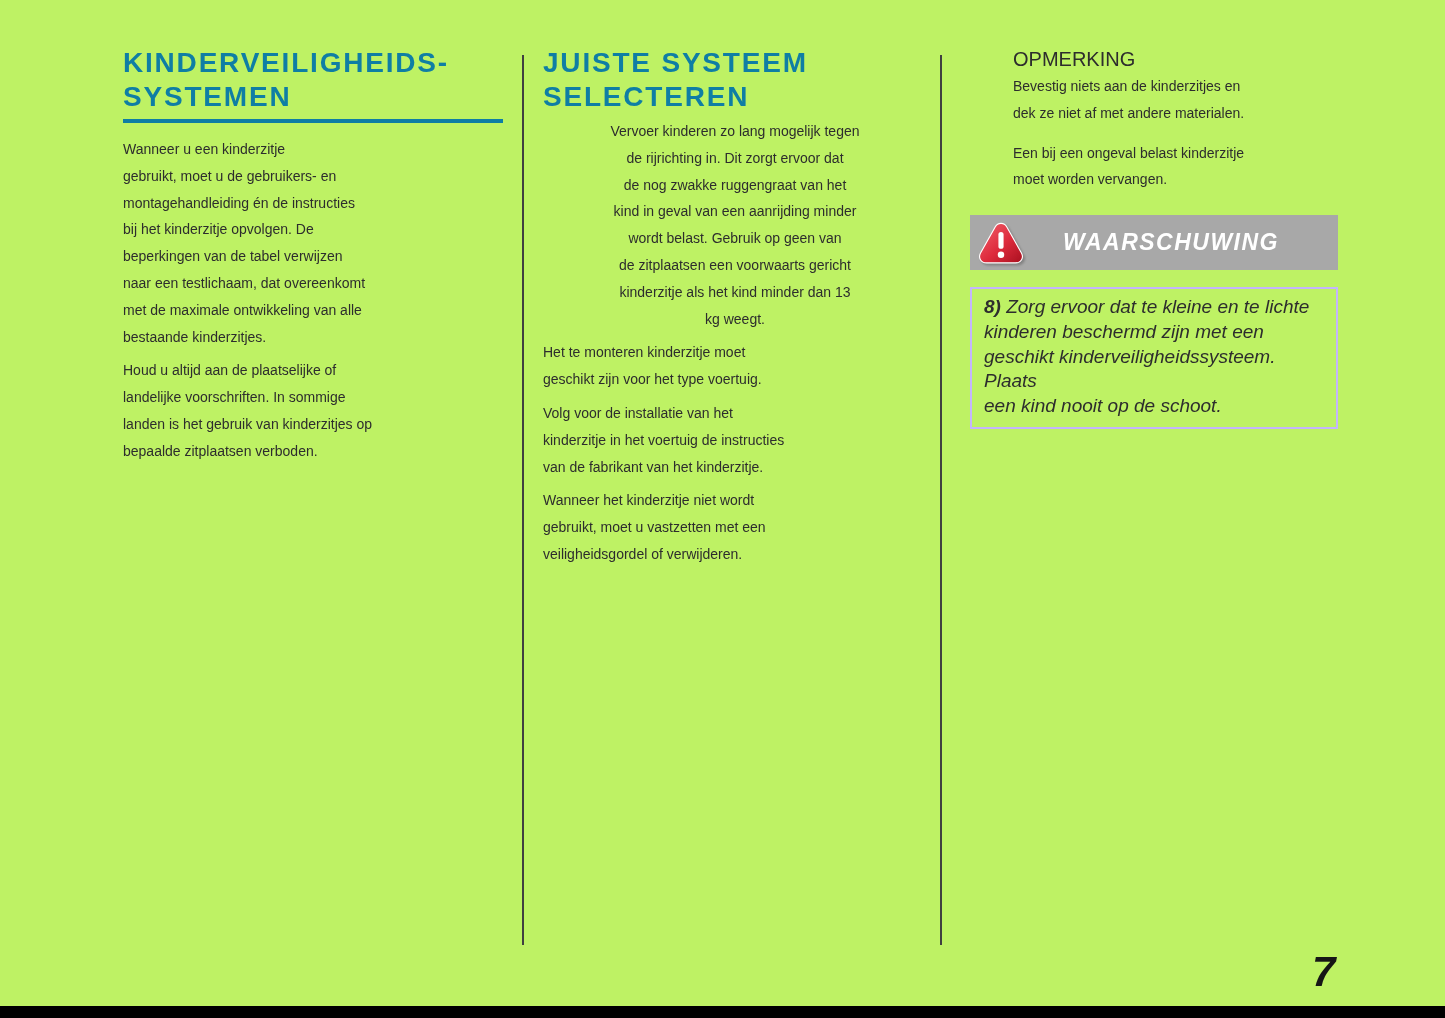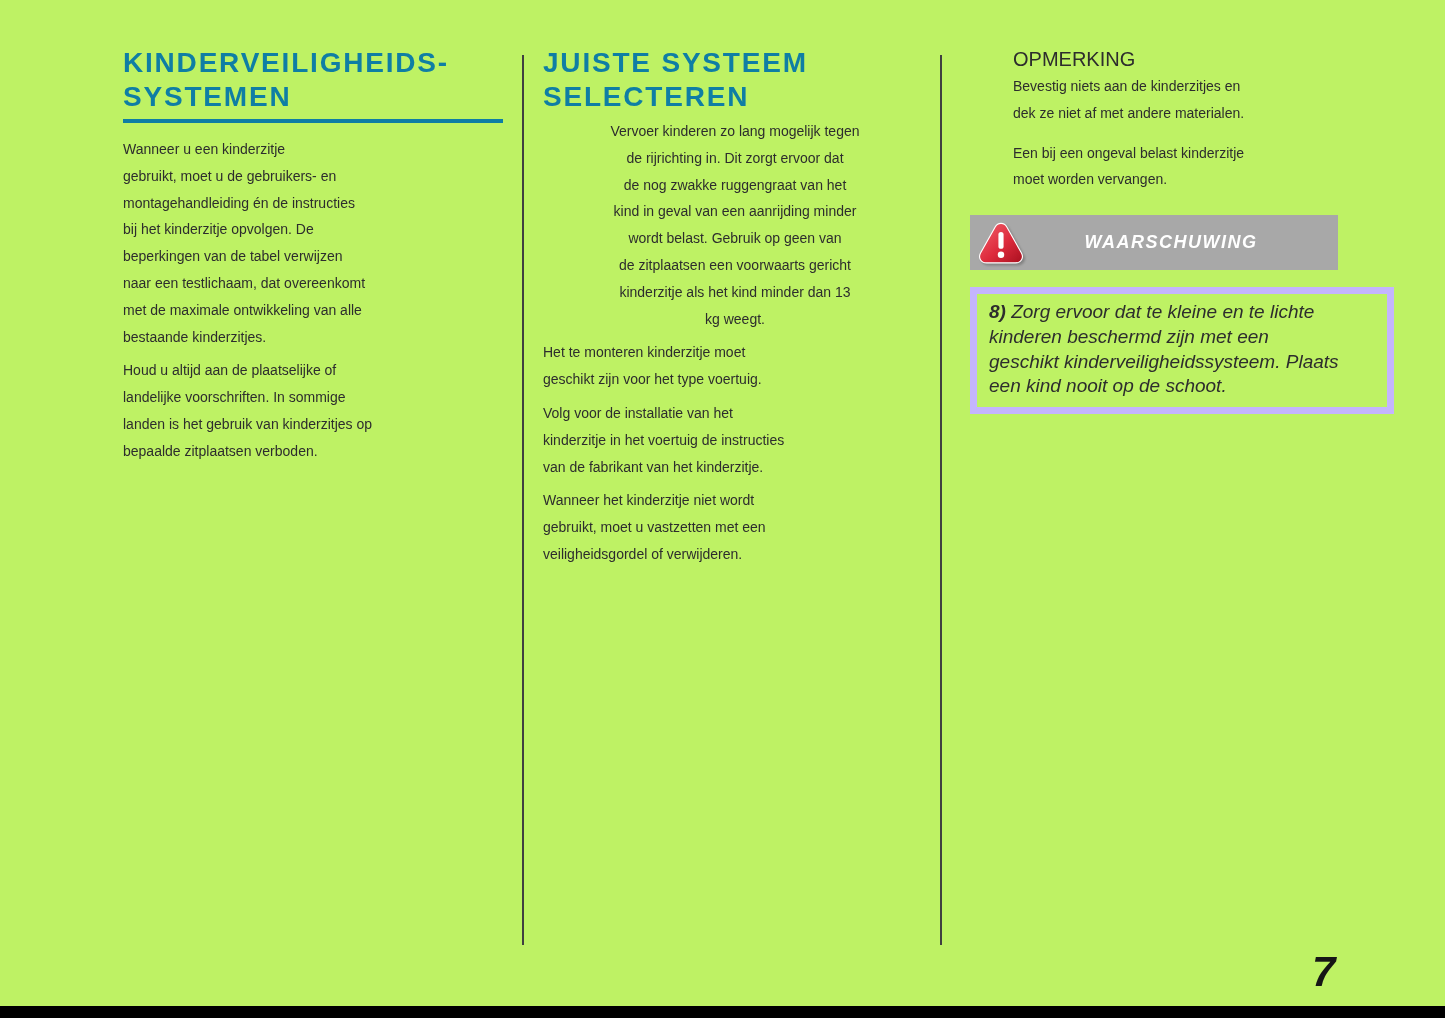"WAARSCHUWING" .warning-title { font-size: 18px -> 23px }
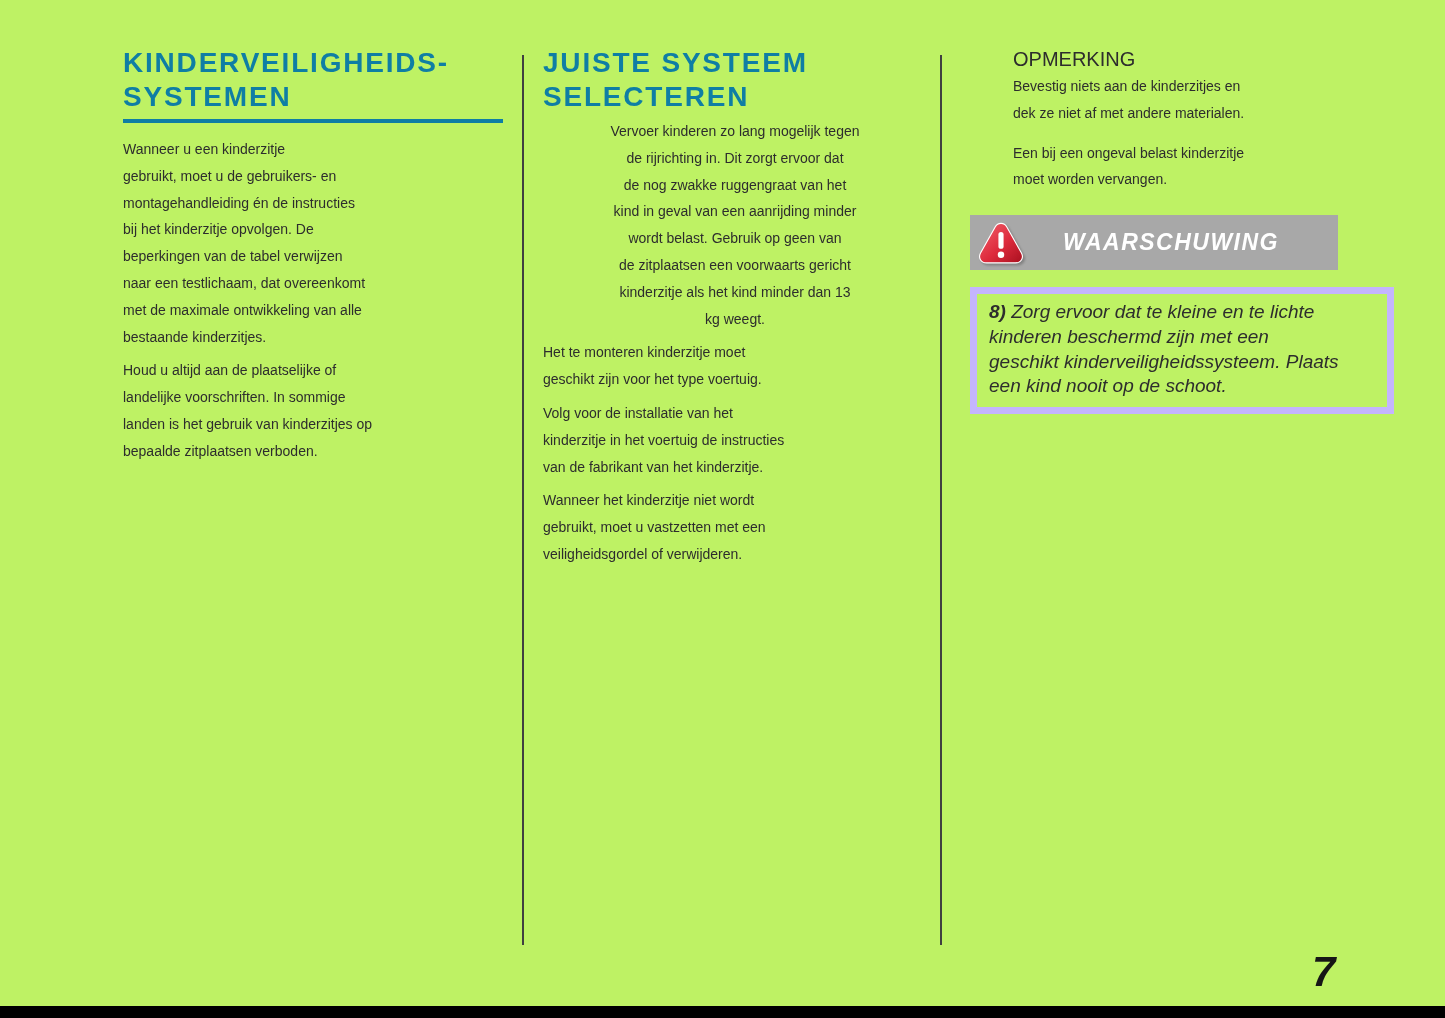"8) Zorg ervoor dat te" .warning-note { border: 7px solid #c4b5fd -> 2px solid #c4b5fd; width: 424px -> 368px }
